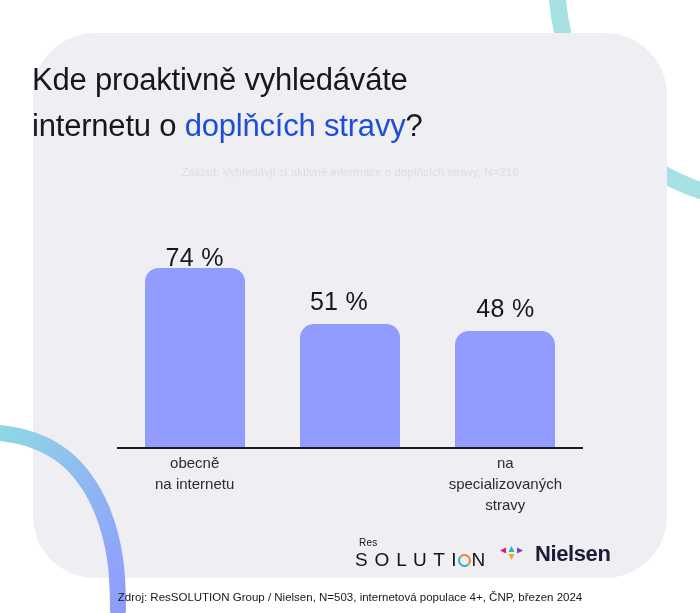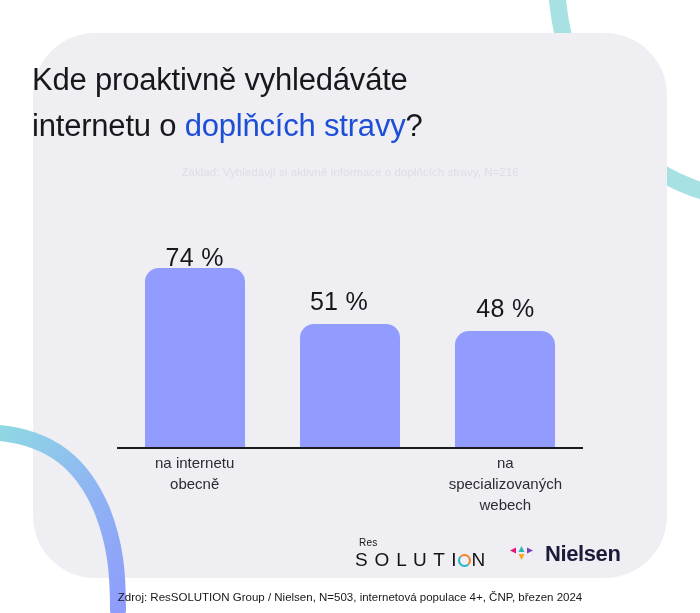"na internetu" div { order: before "obecně" -> after "obecně" }
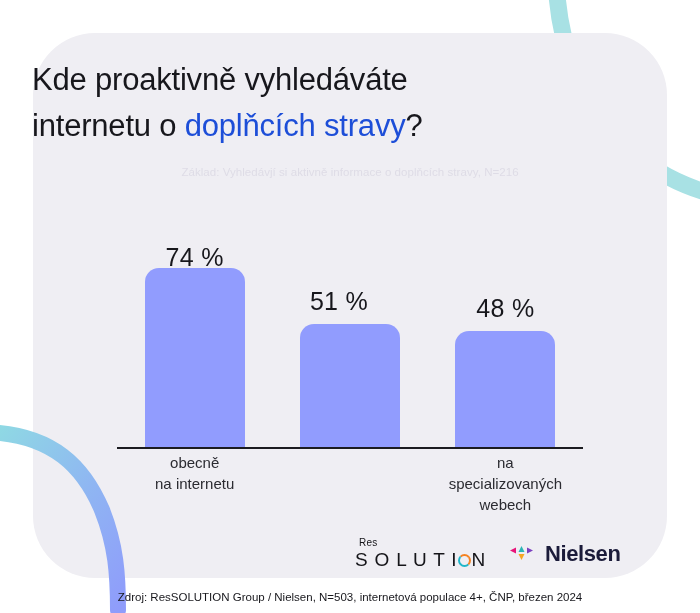"webech" div { text: webech -> stravy }
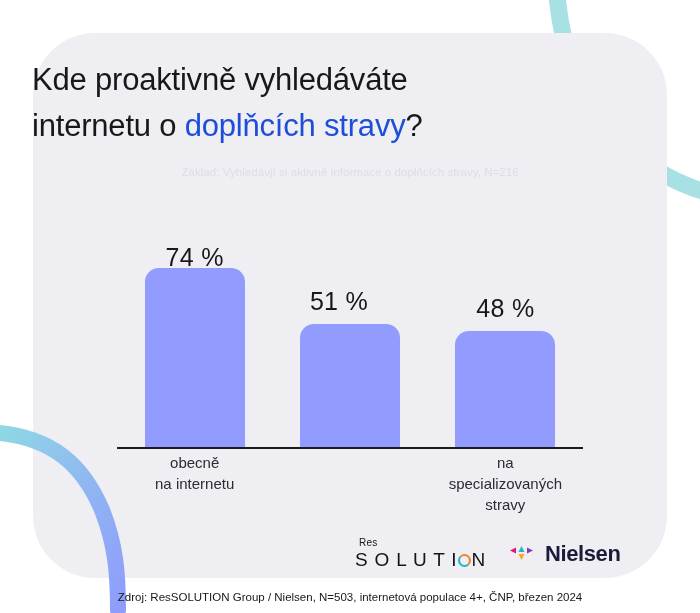"Res" #logos { gap: 22px -> 12px }
